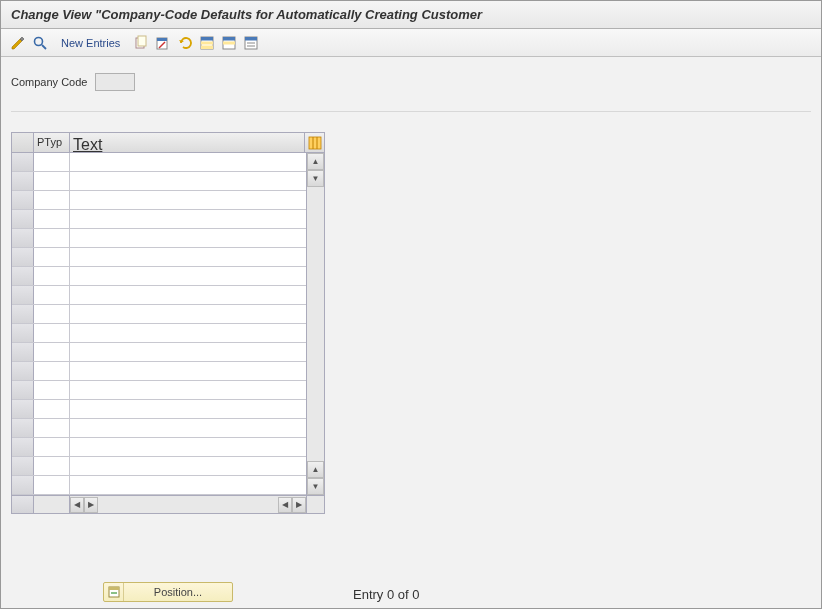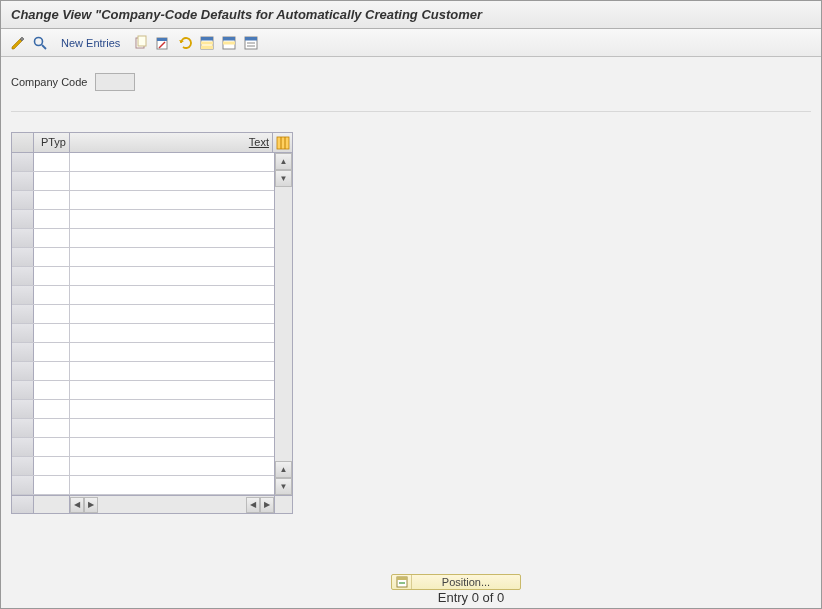"PTyp" .table-container { text-align: right -> none; width: 282px -> 314px }
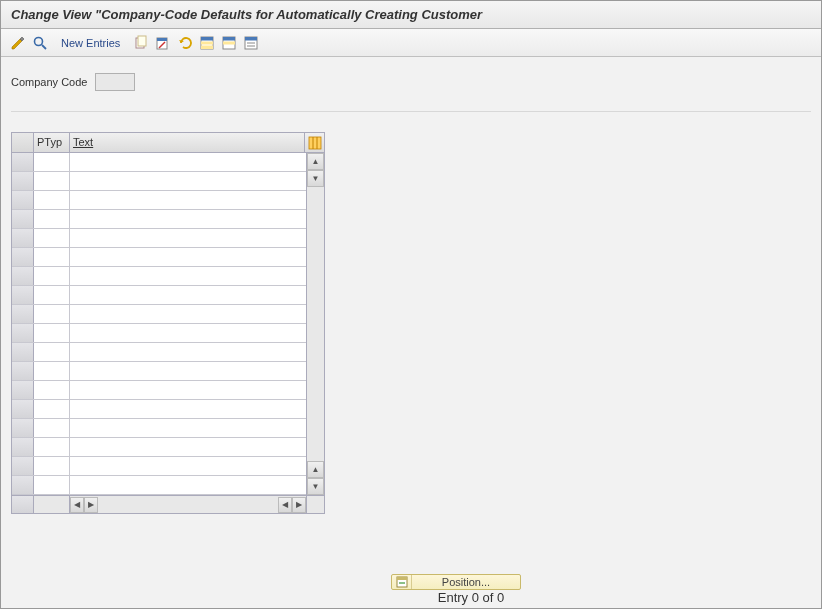"Text" .th-text { font-size: 11px -> 16px }
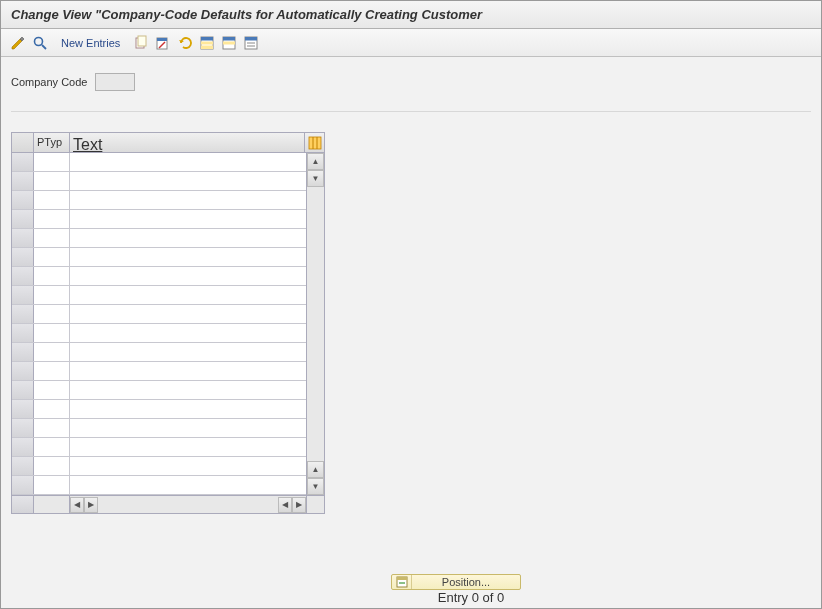"Position..." .footer { align-items: center -> flex-end; flex-direction: column -> none }
